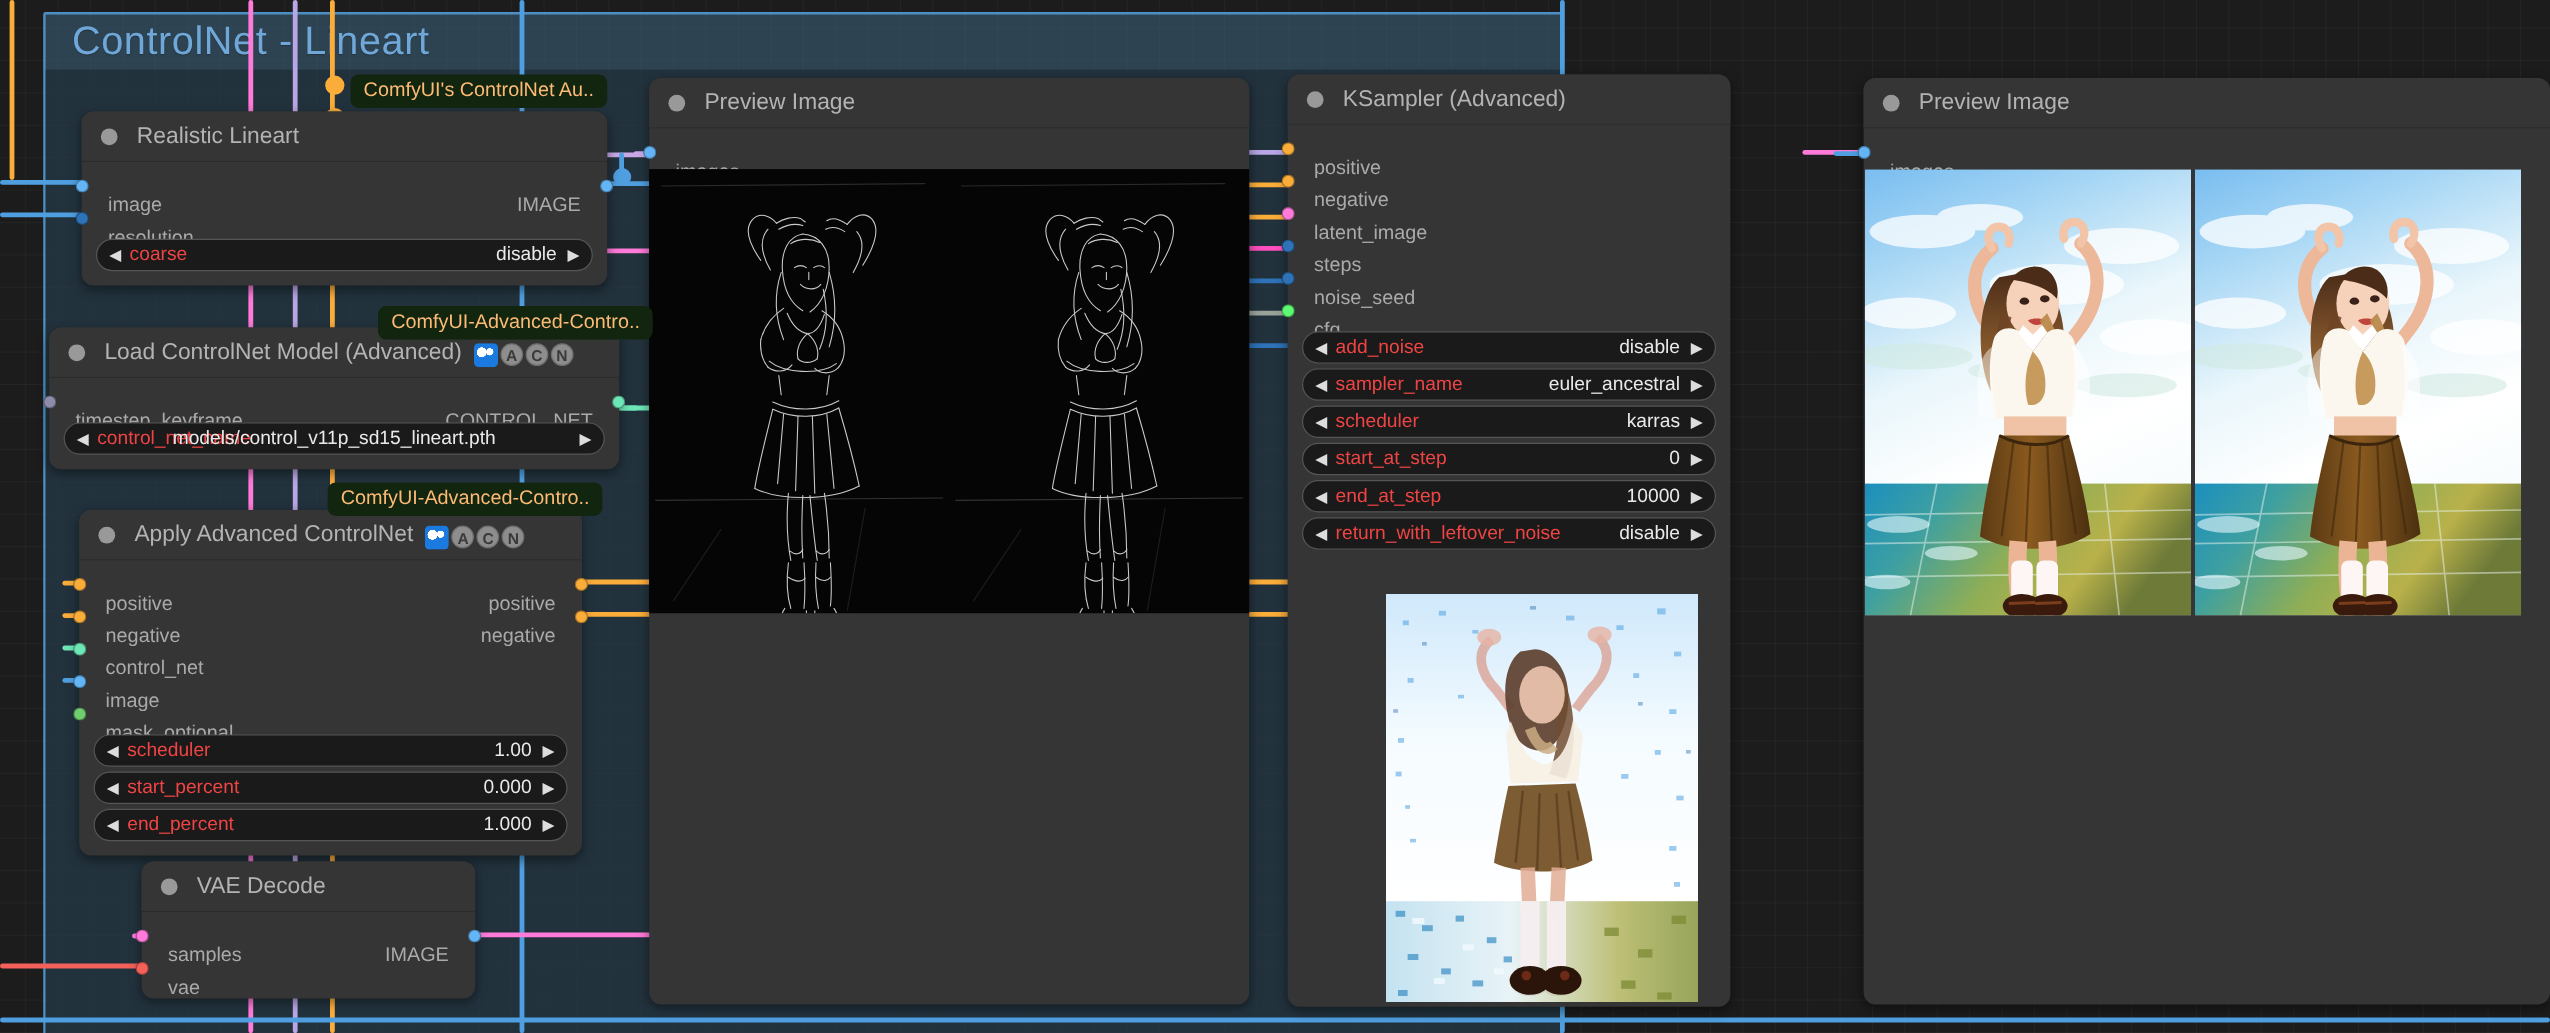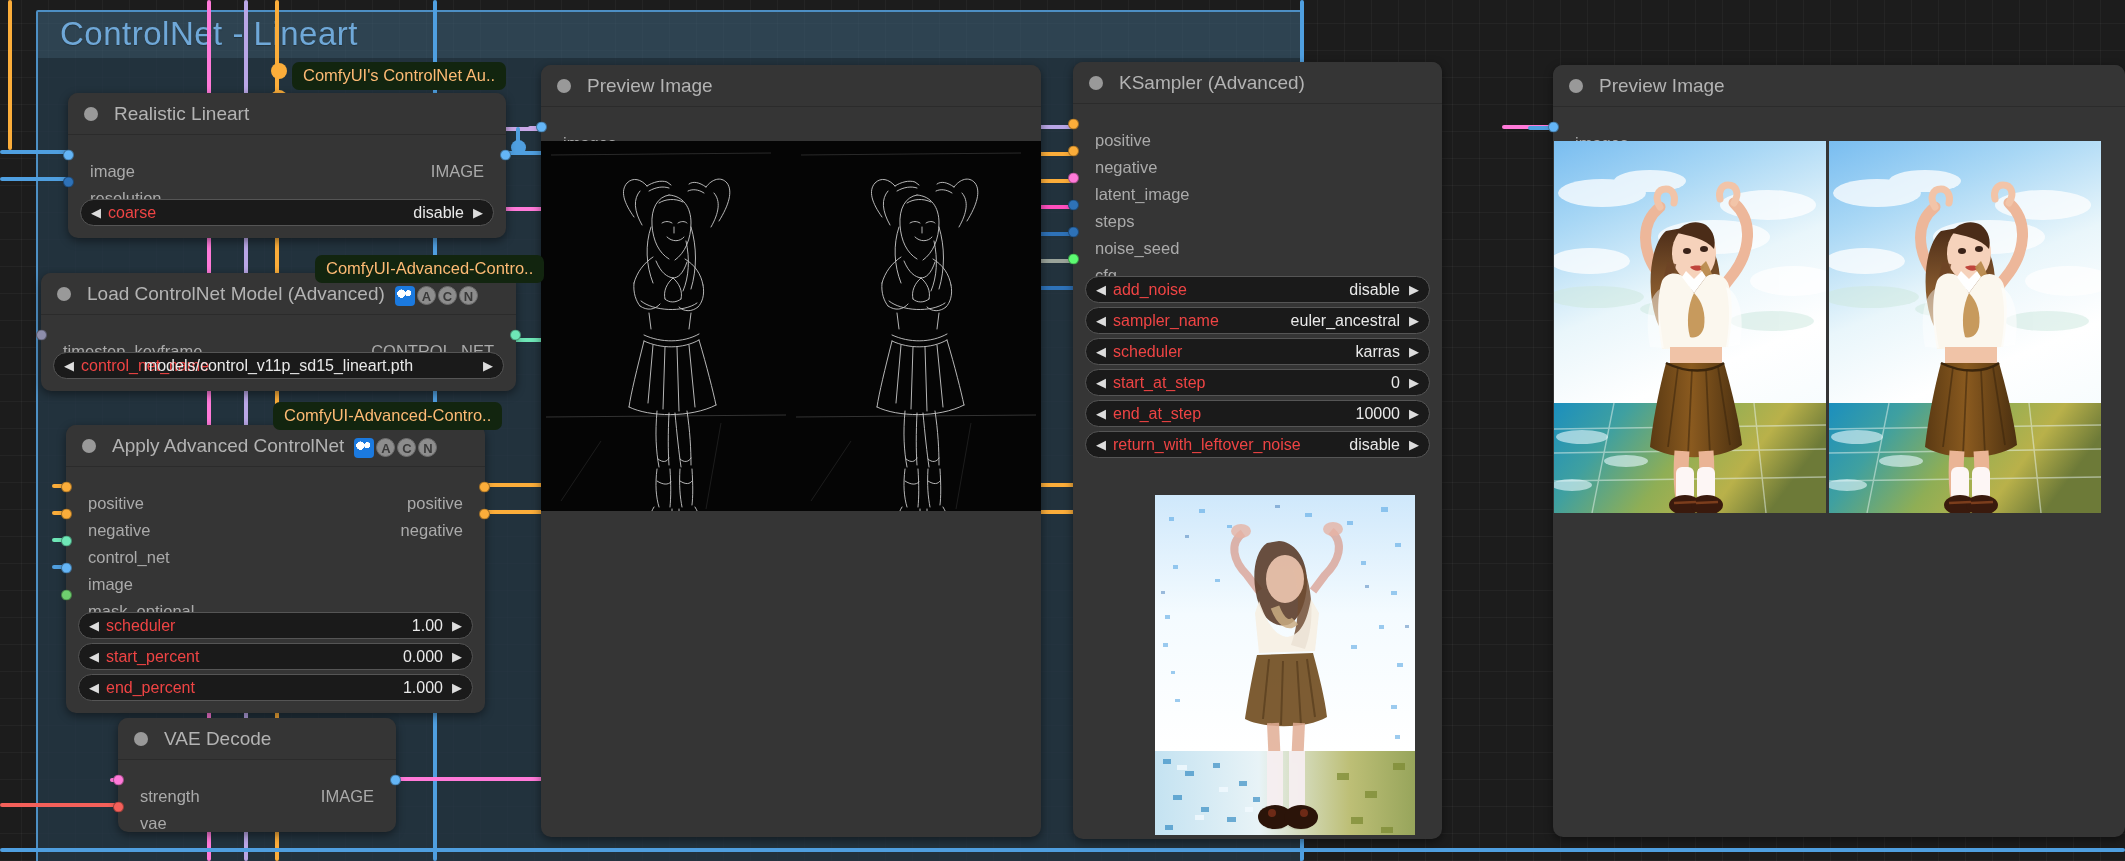"strength" span.lbl { text: strength -> samples }
